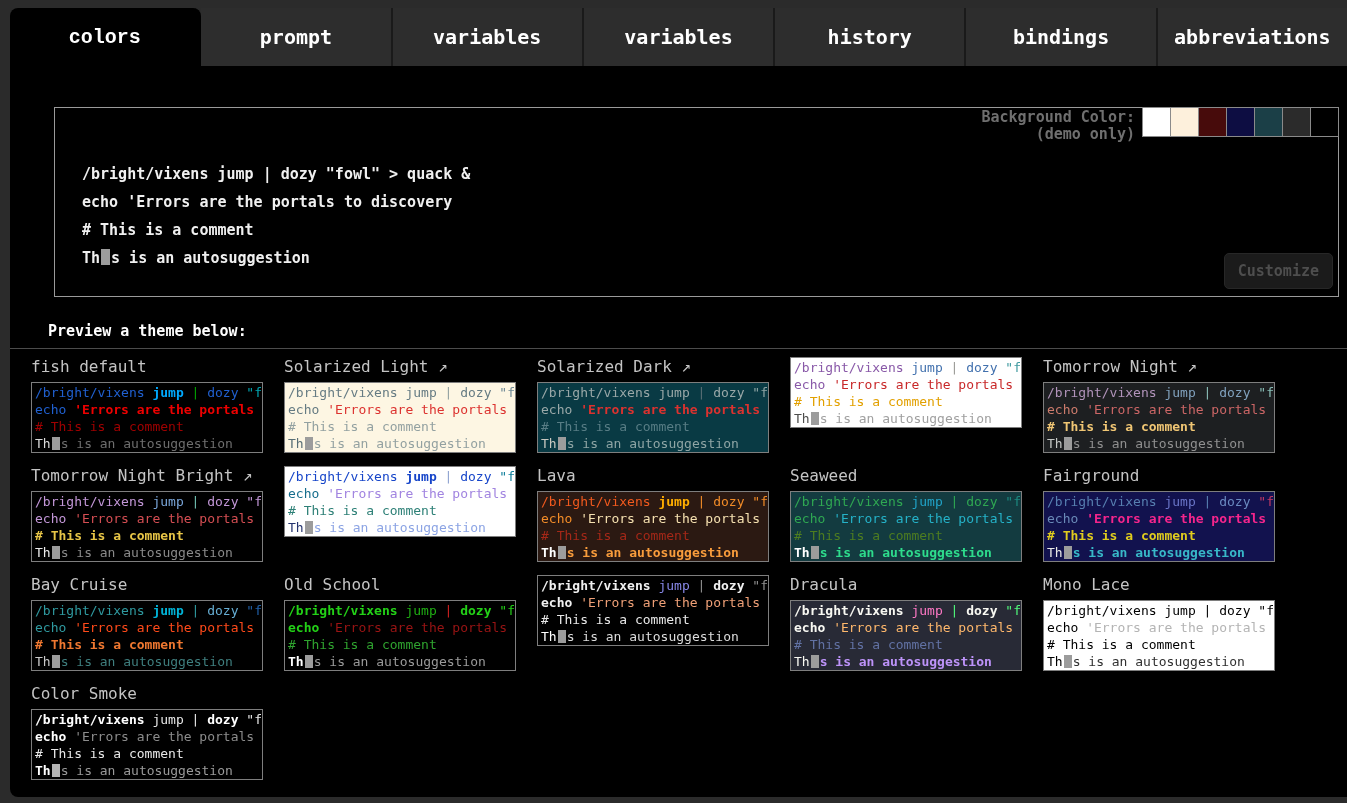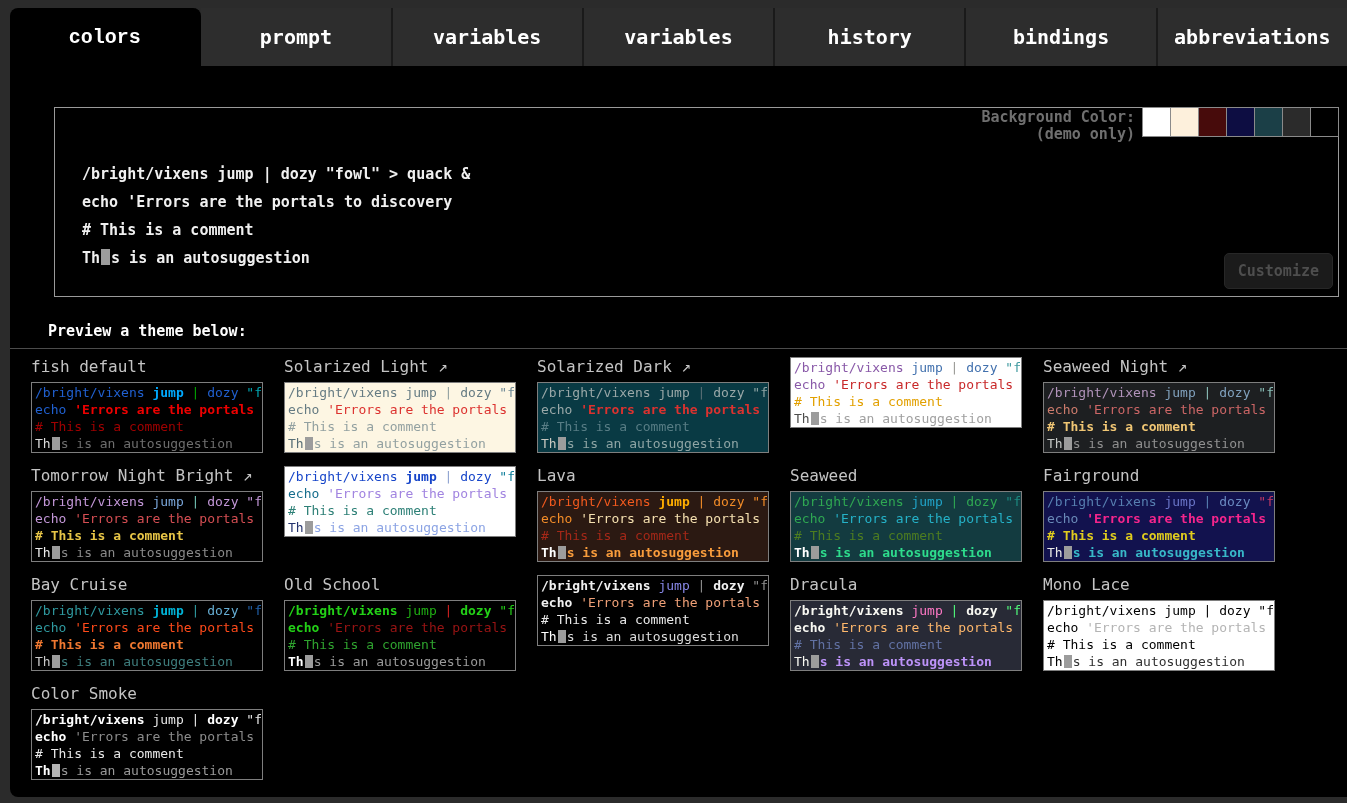"Seaweed Night ↗" div.theme-title { text: Seaweed -> Tomorrow }
